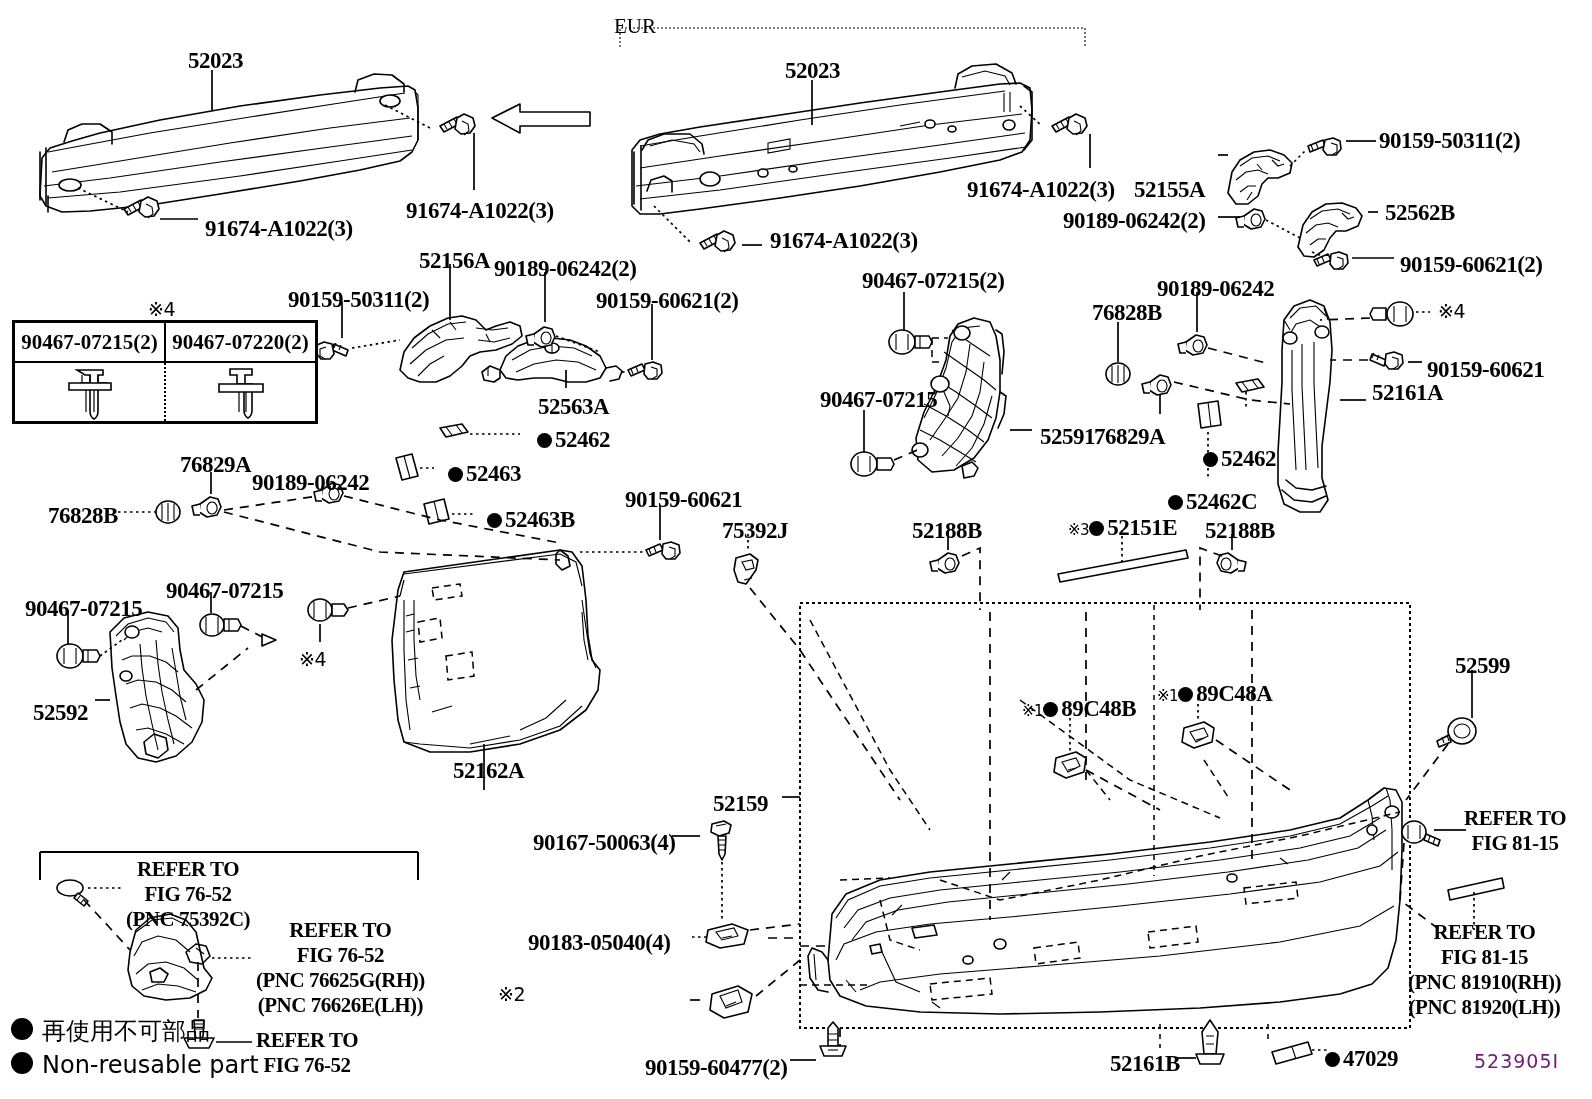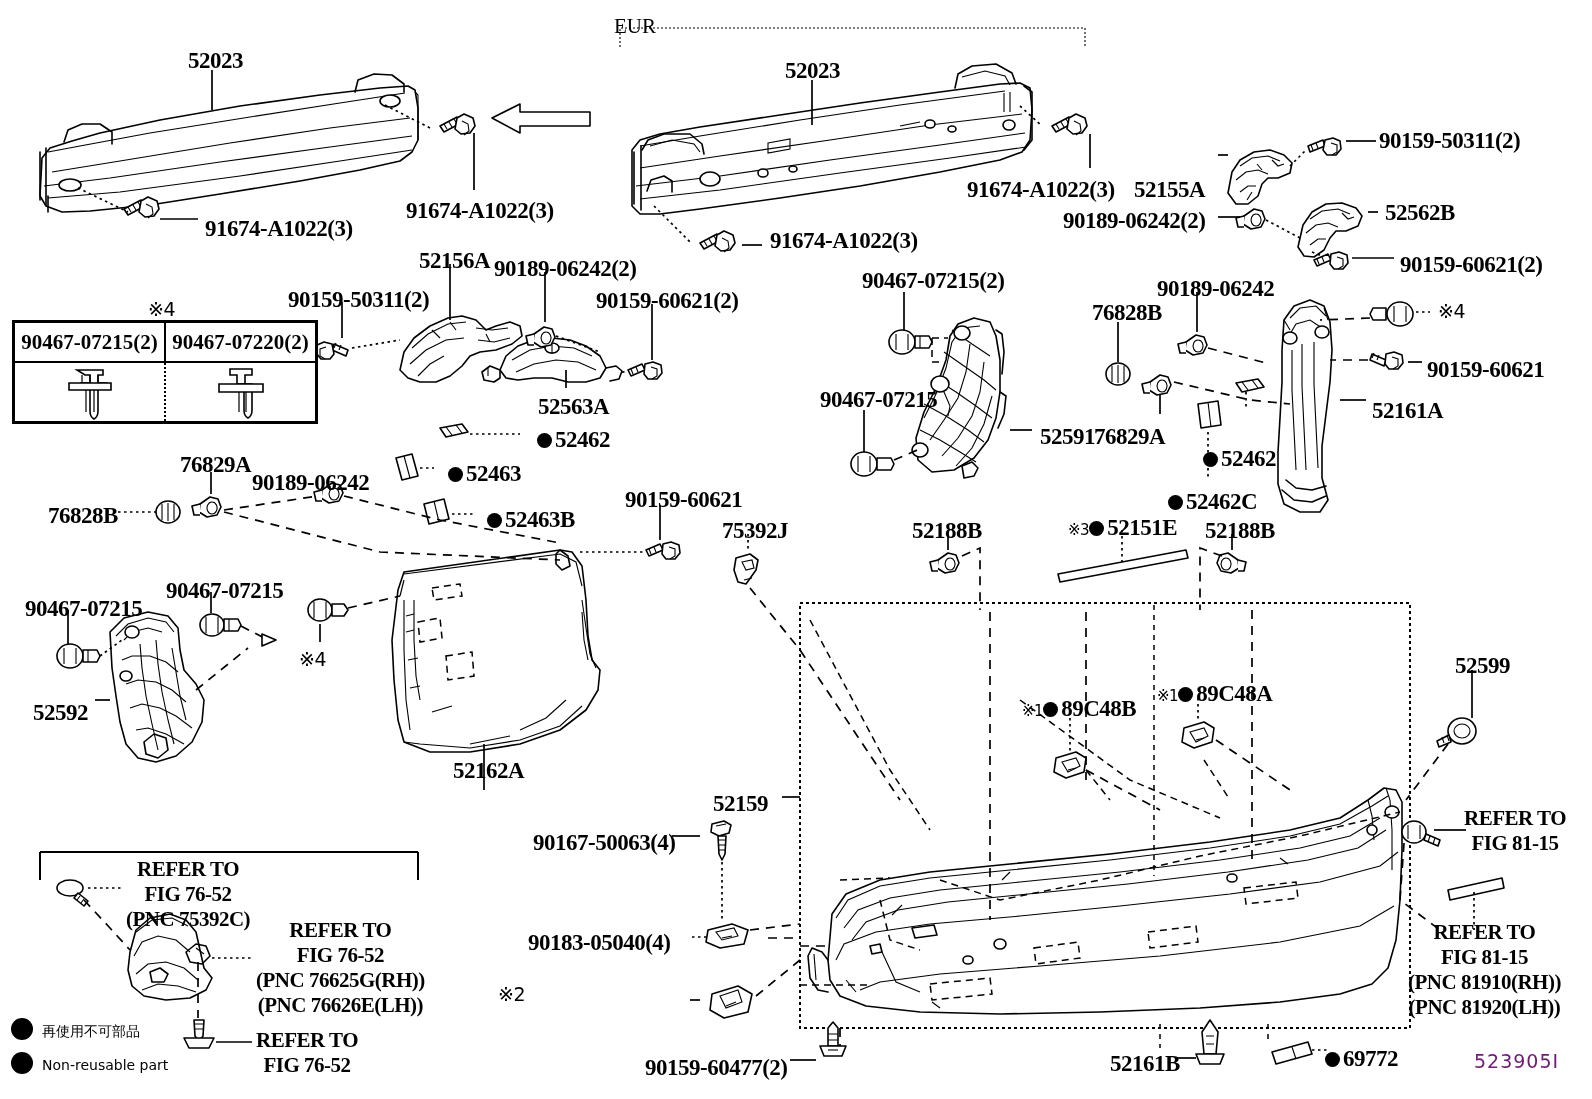"52161A" div.lbl { top: 398px -> 380px }
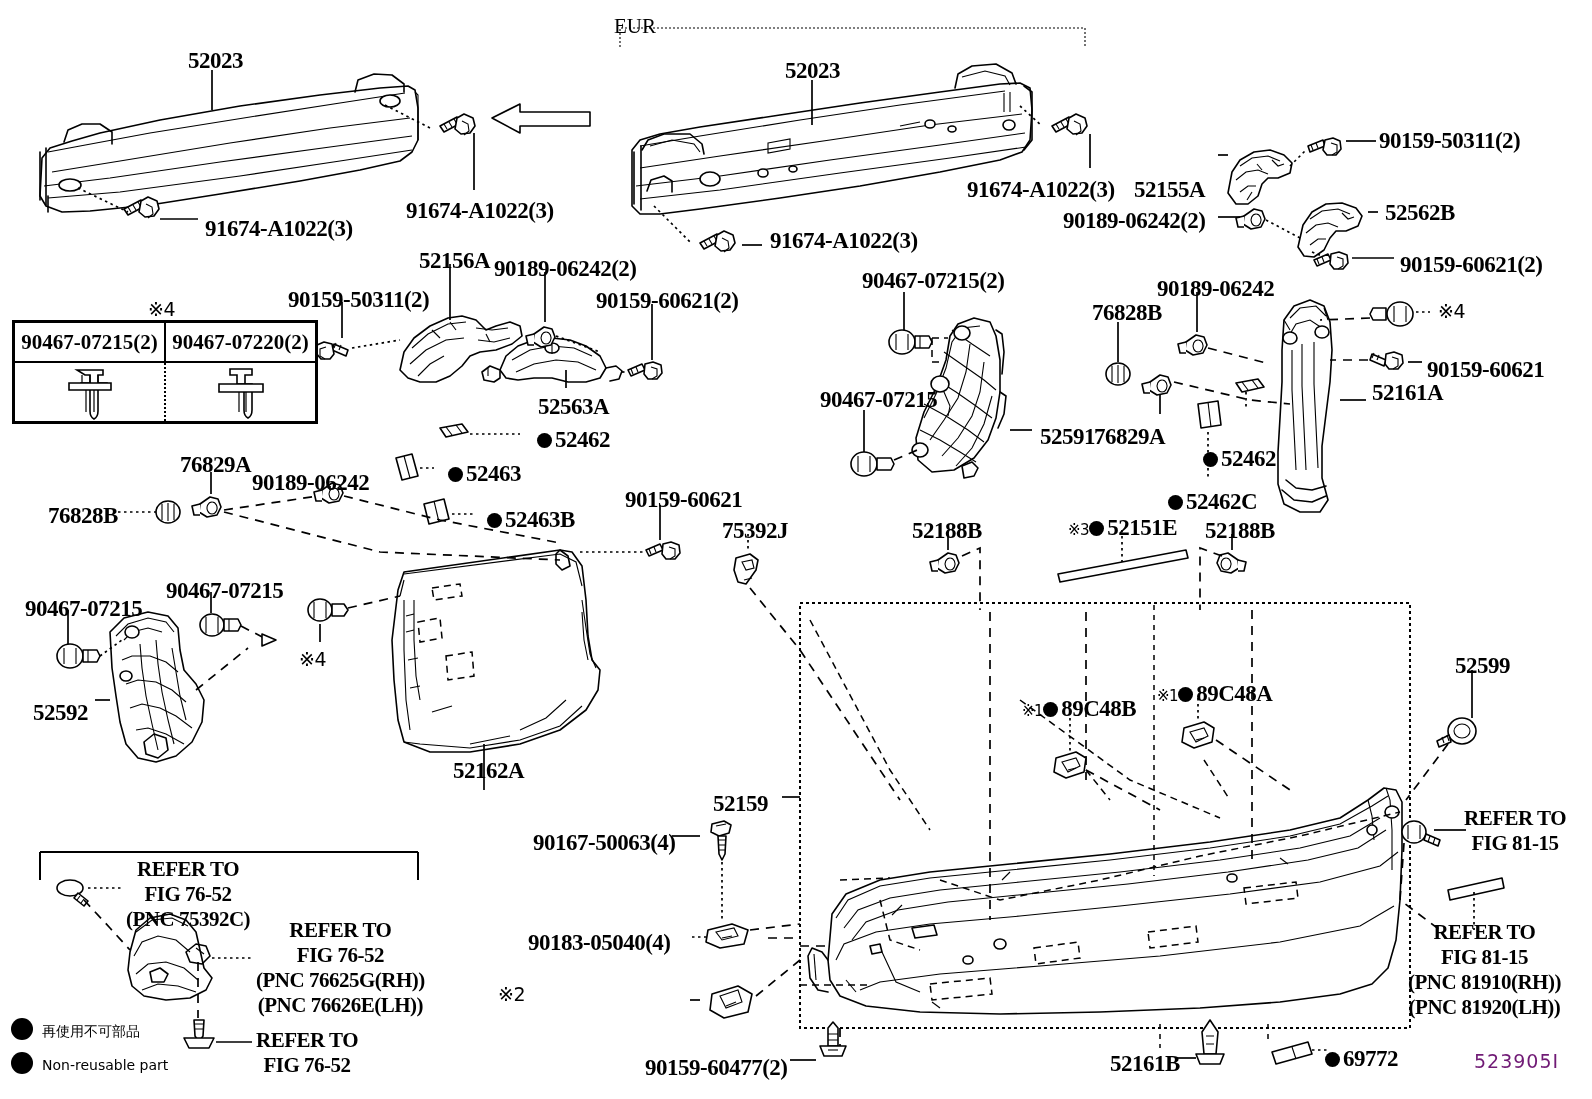"再使用不可部品" .reuse { font-size: 14px -> 24px }
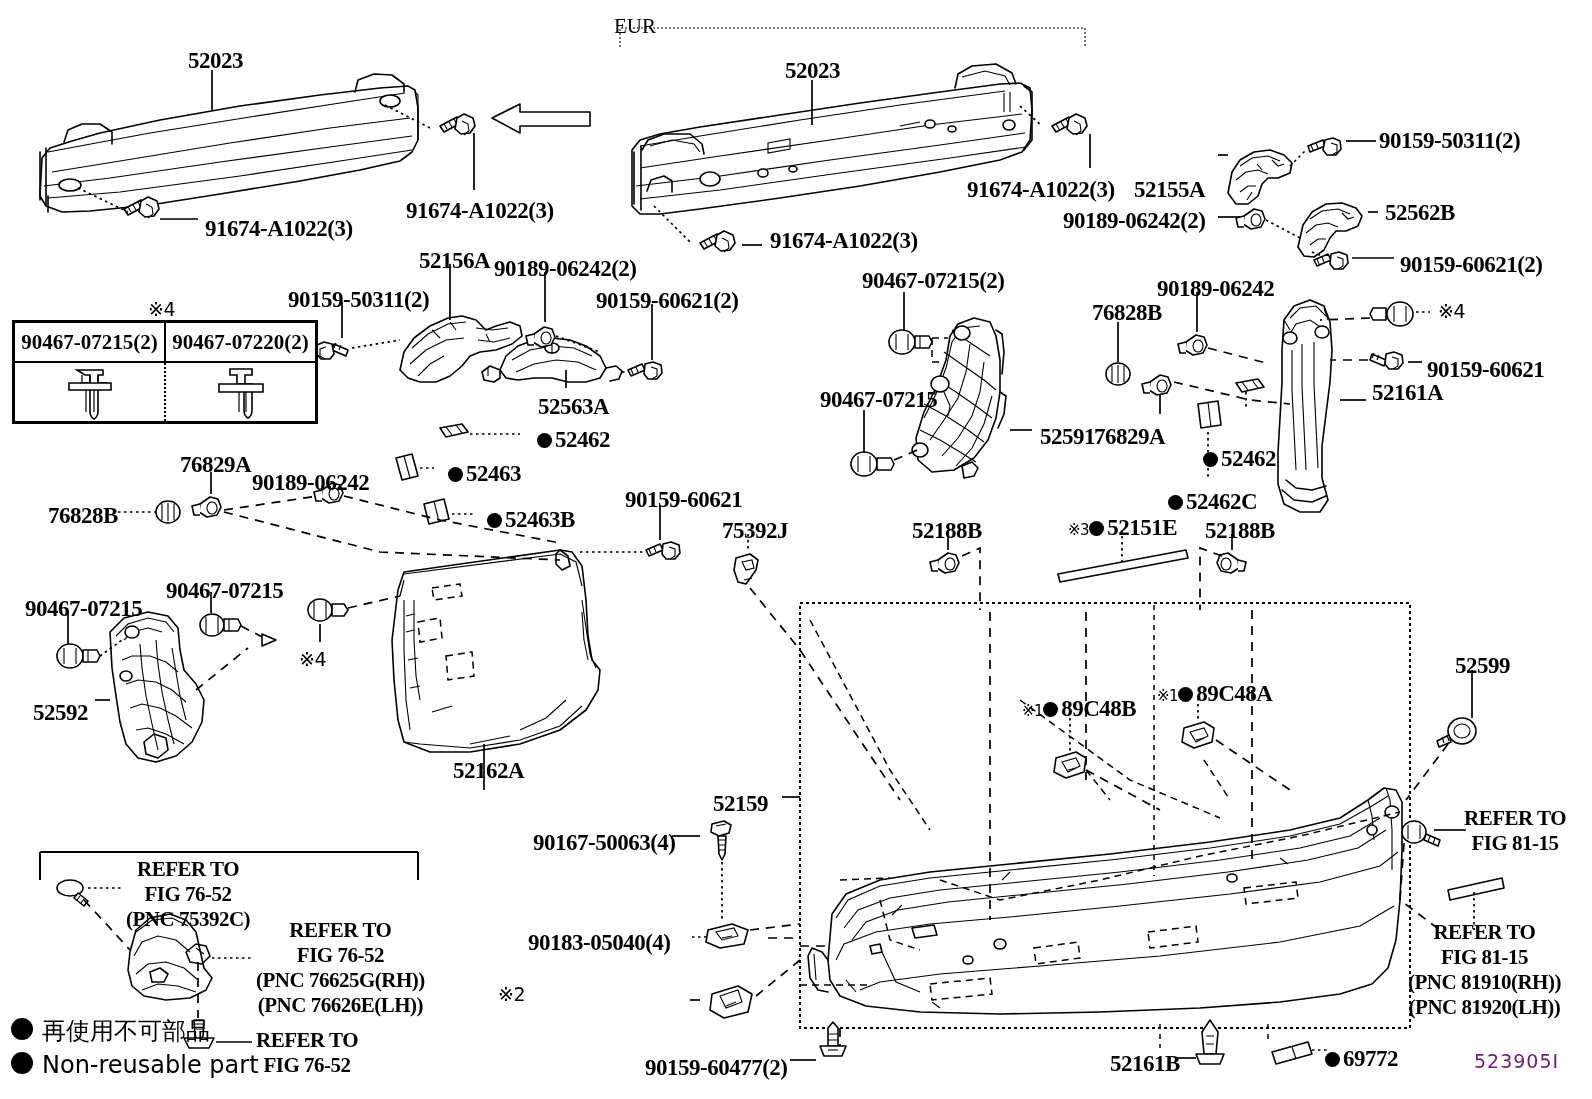"69772" span { text: 69772 -> 47029 }
